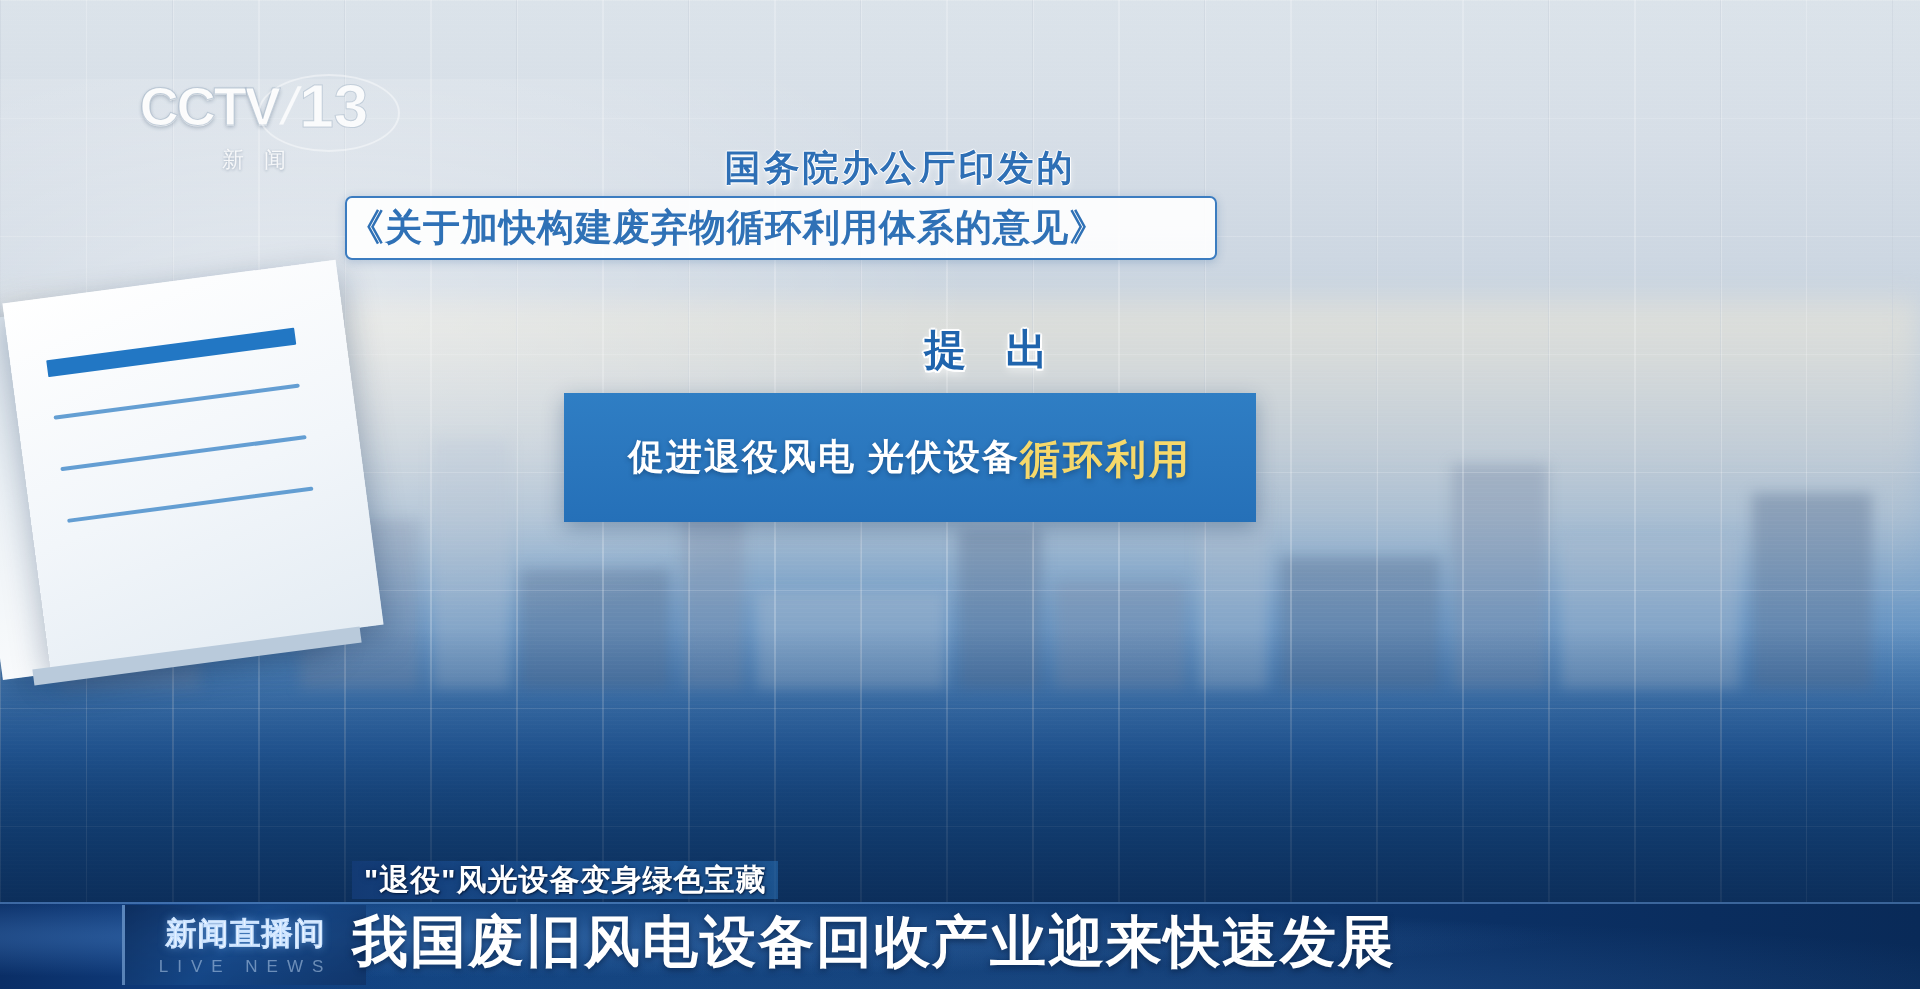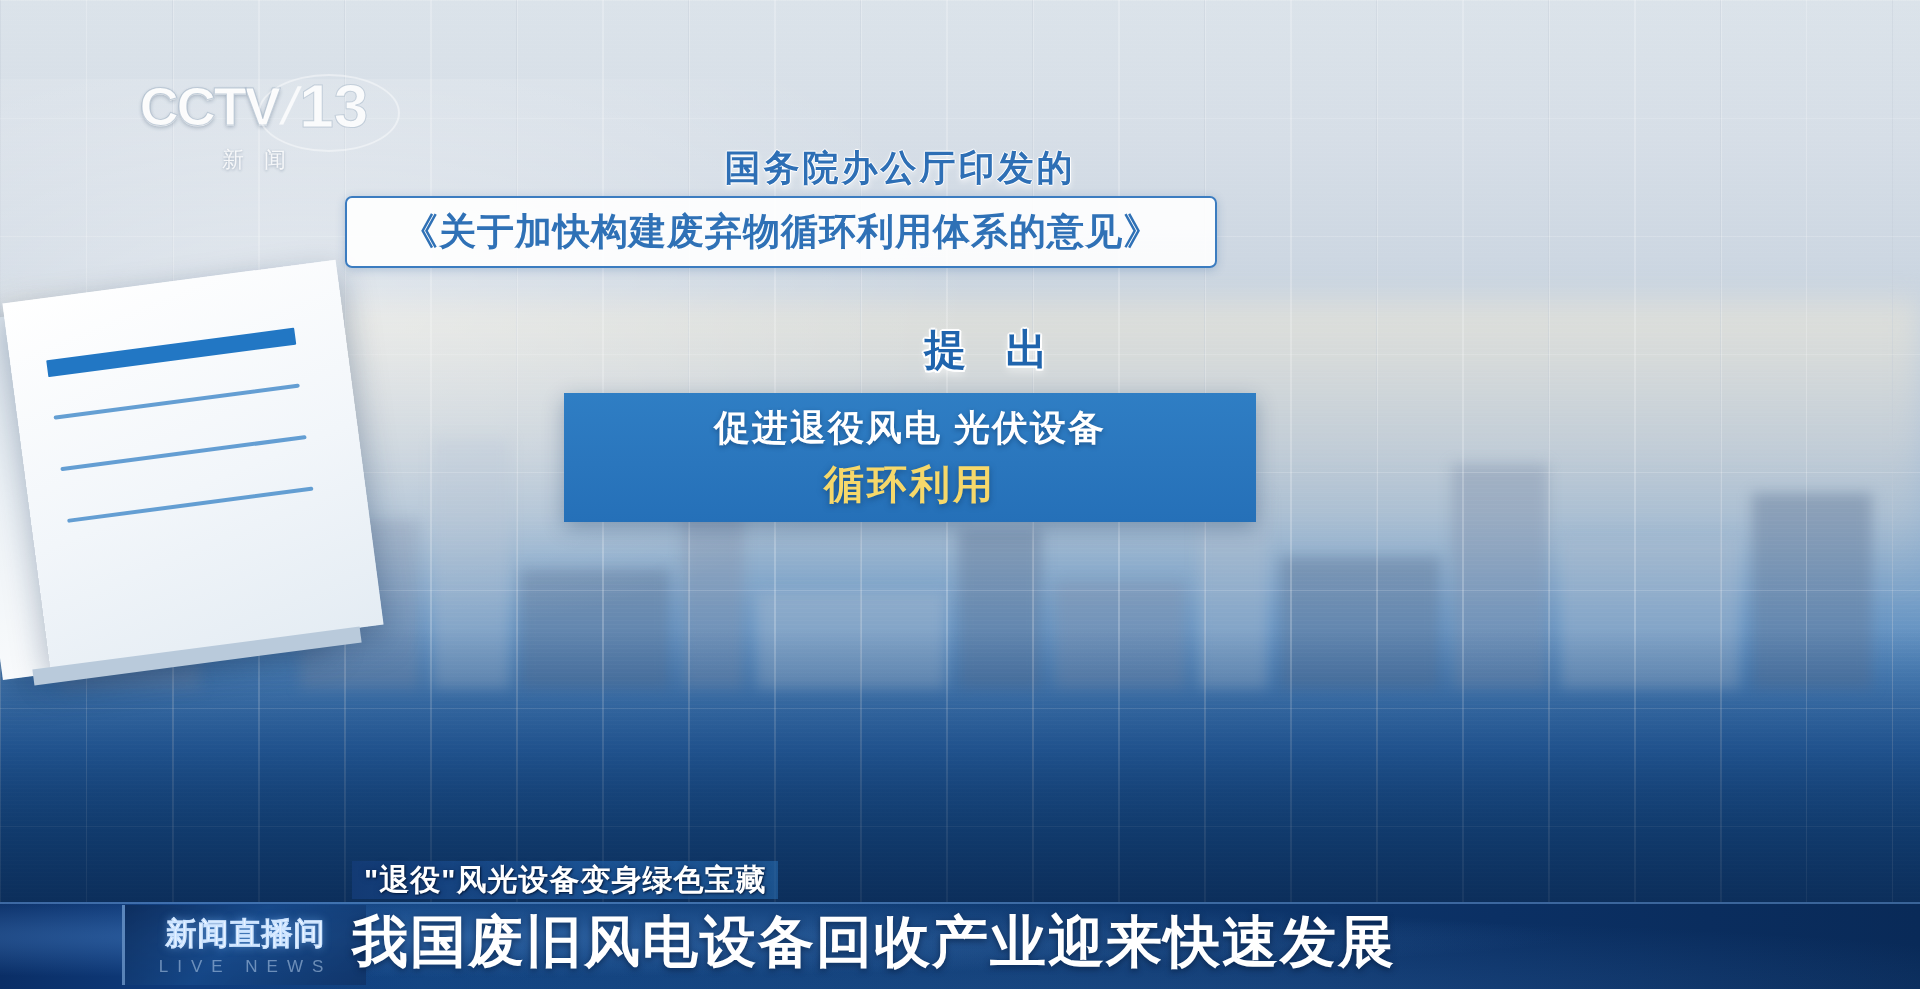"《关于加快构建废弃物循环利用体系的意见》" .doc-box { height: 72px -> 64px; justify-content: center -> none }
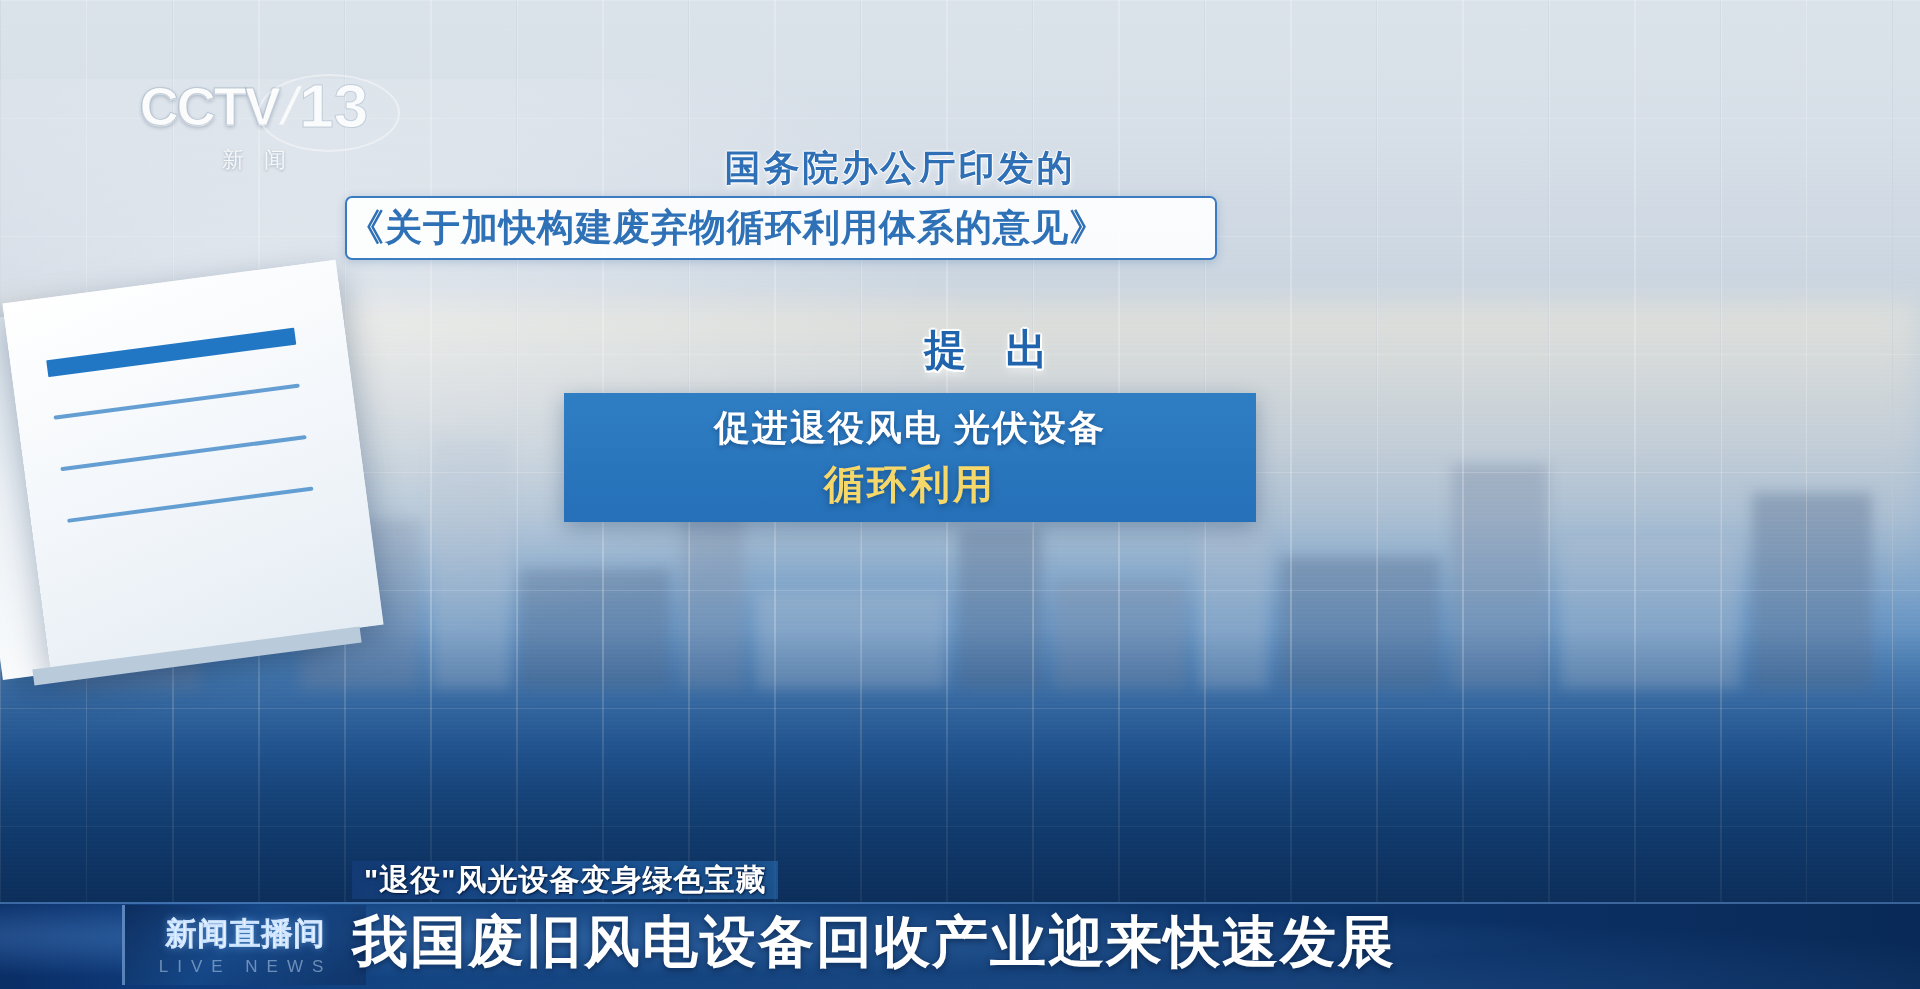"促进退役风电 光伏设备" .blue-panel { flex-direction: column -> none }
